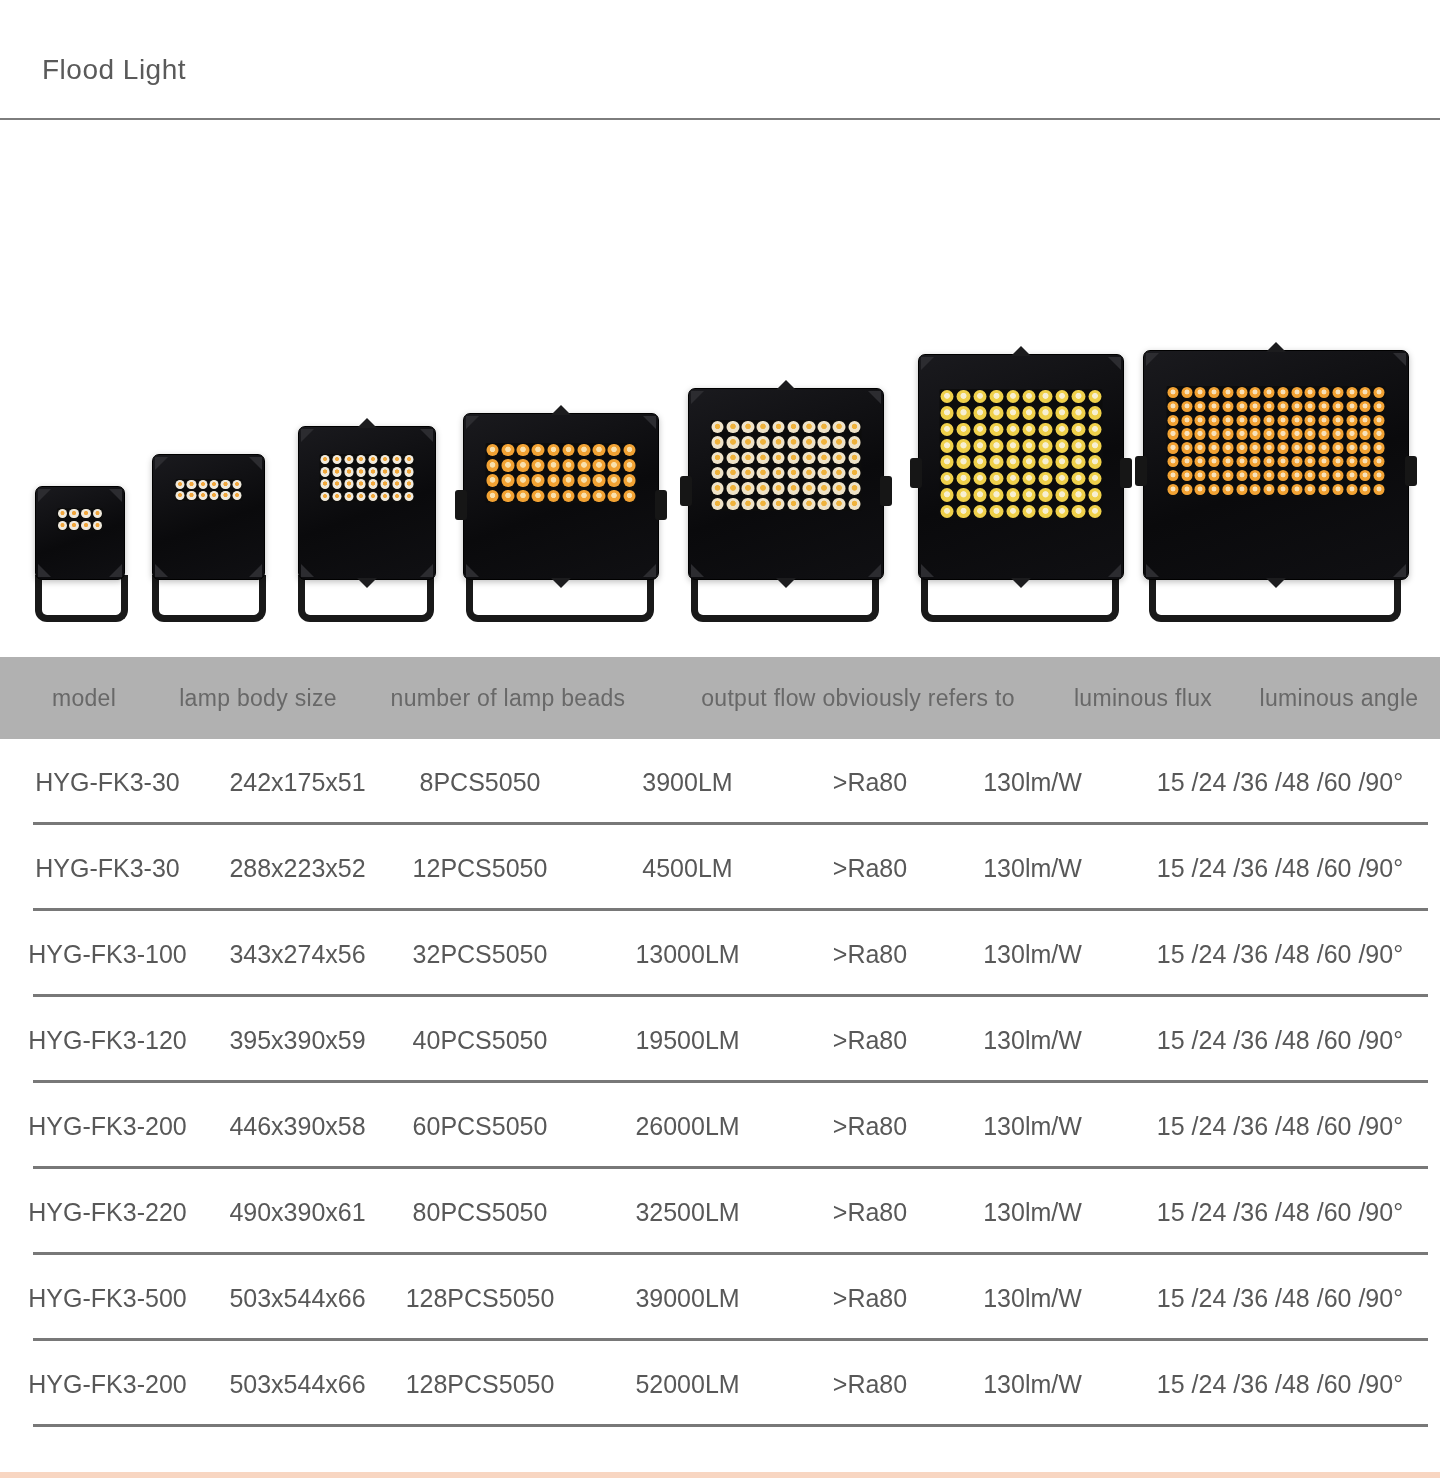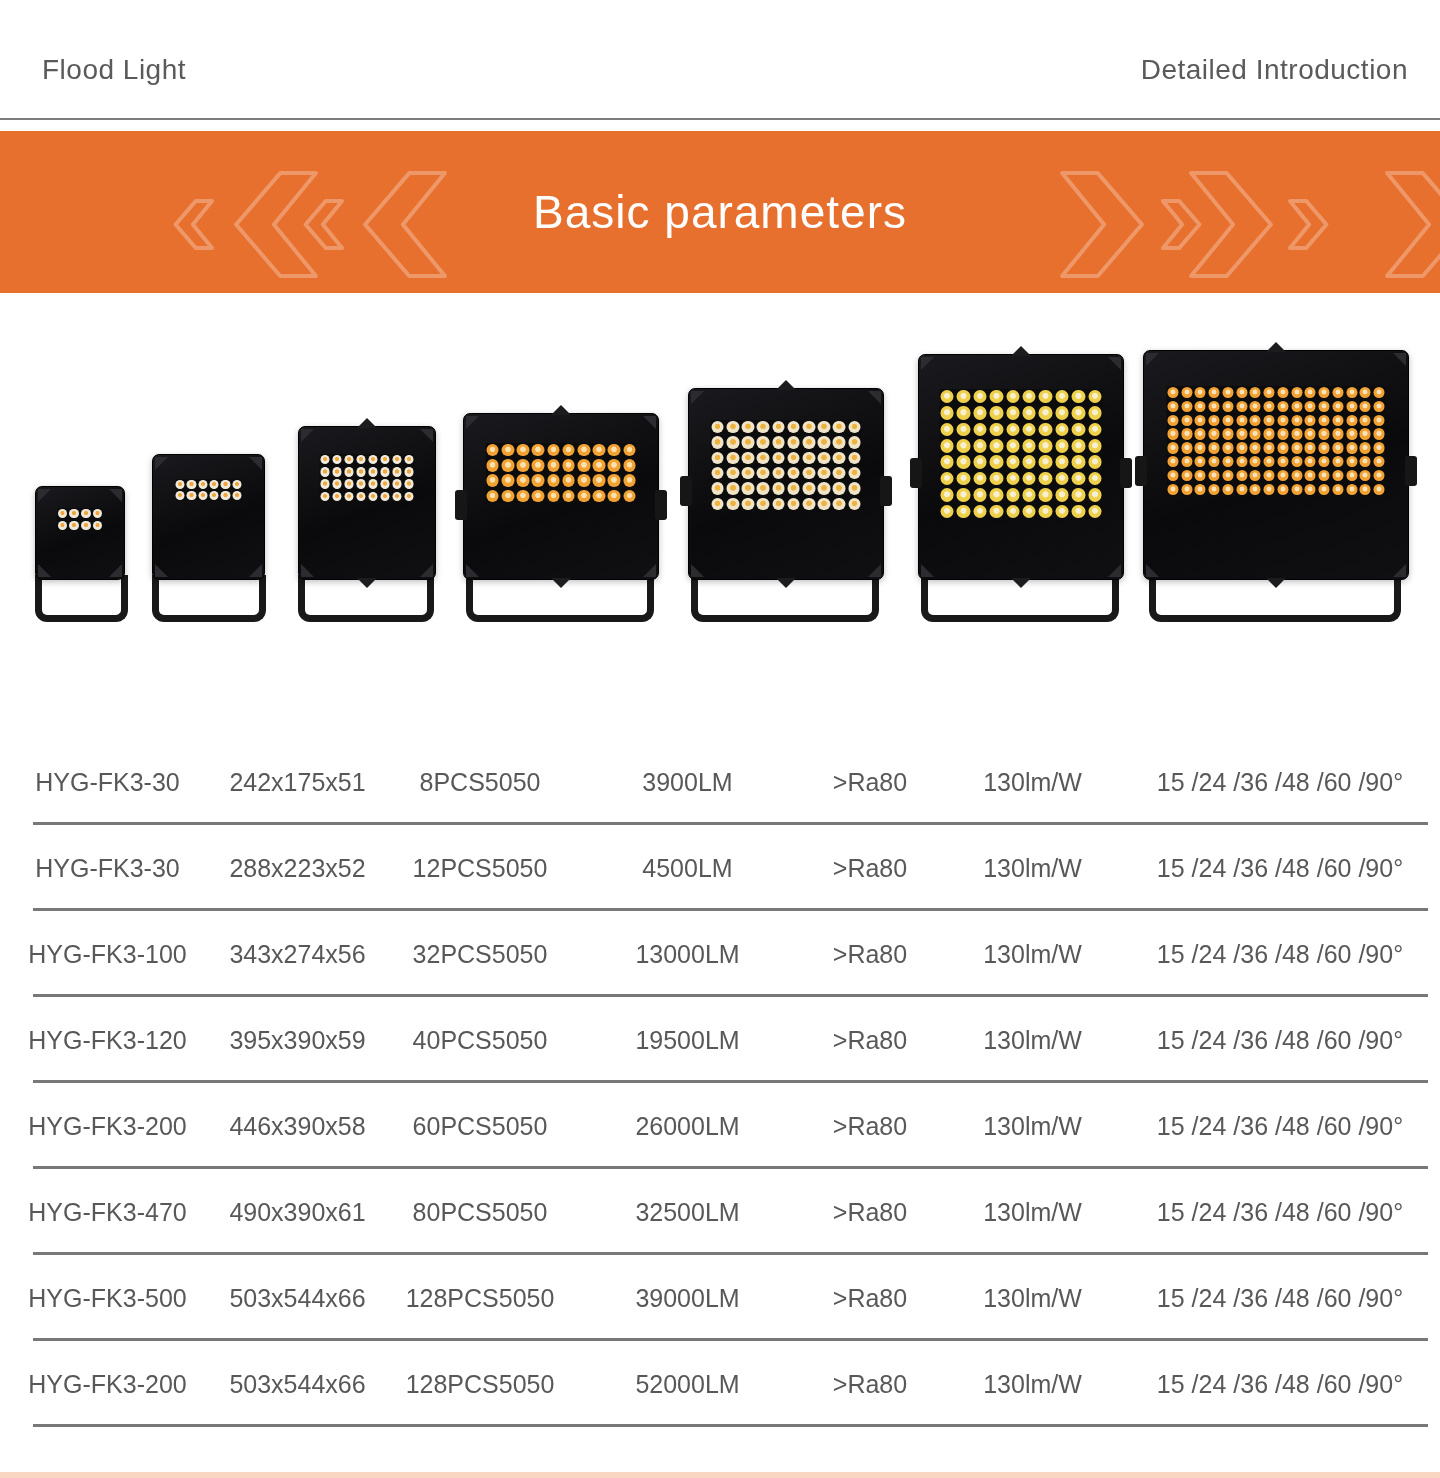"Detailed Introduction" span { html: <span>Detailed Introduction</span> -> none }
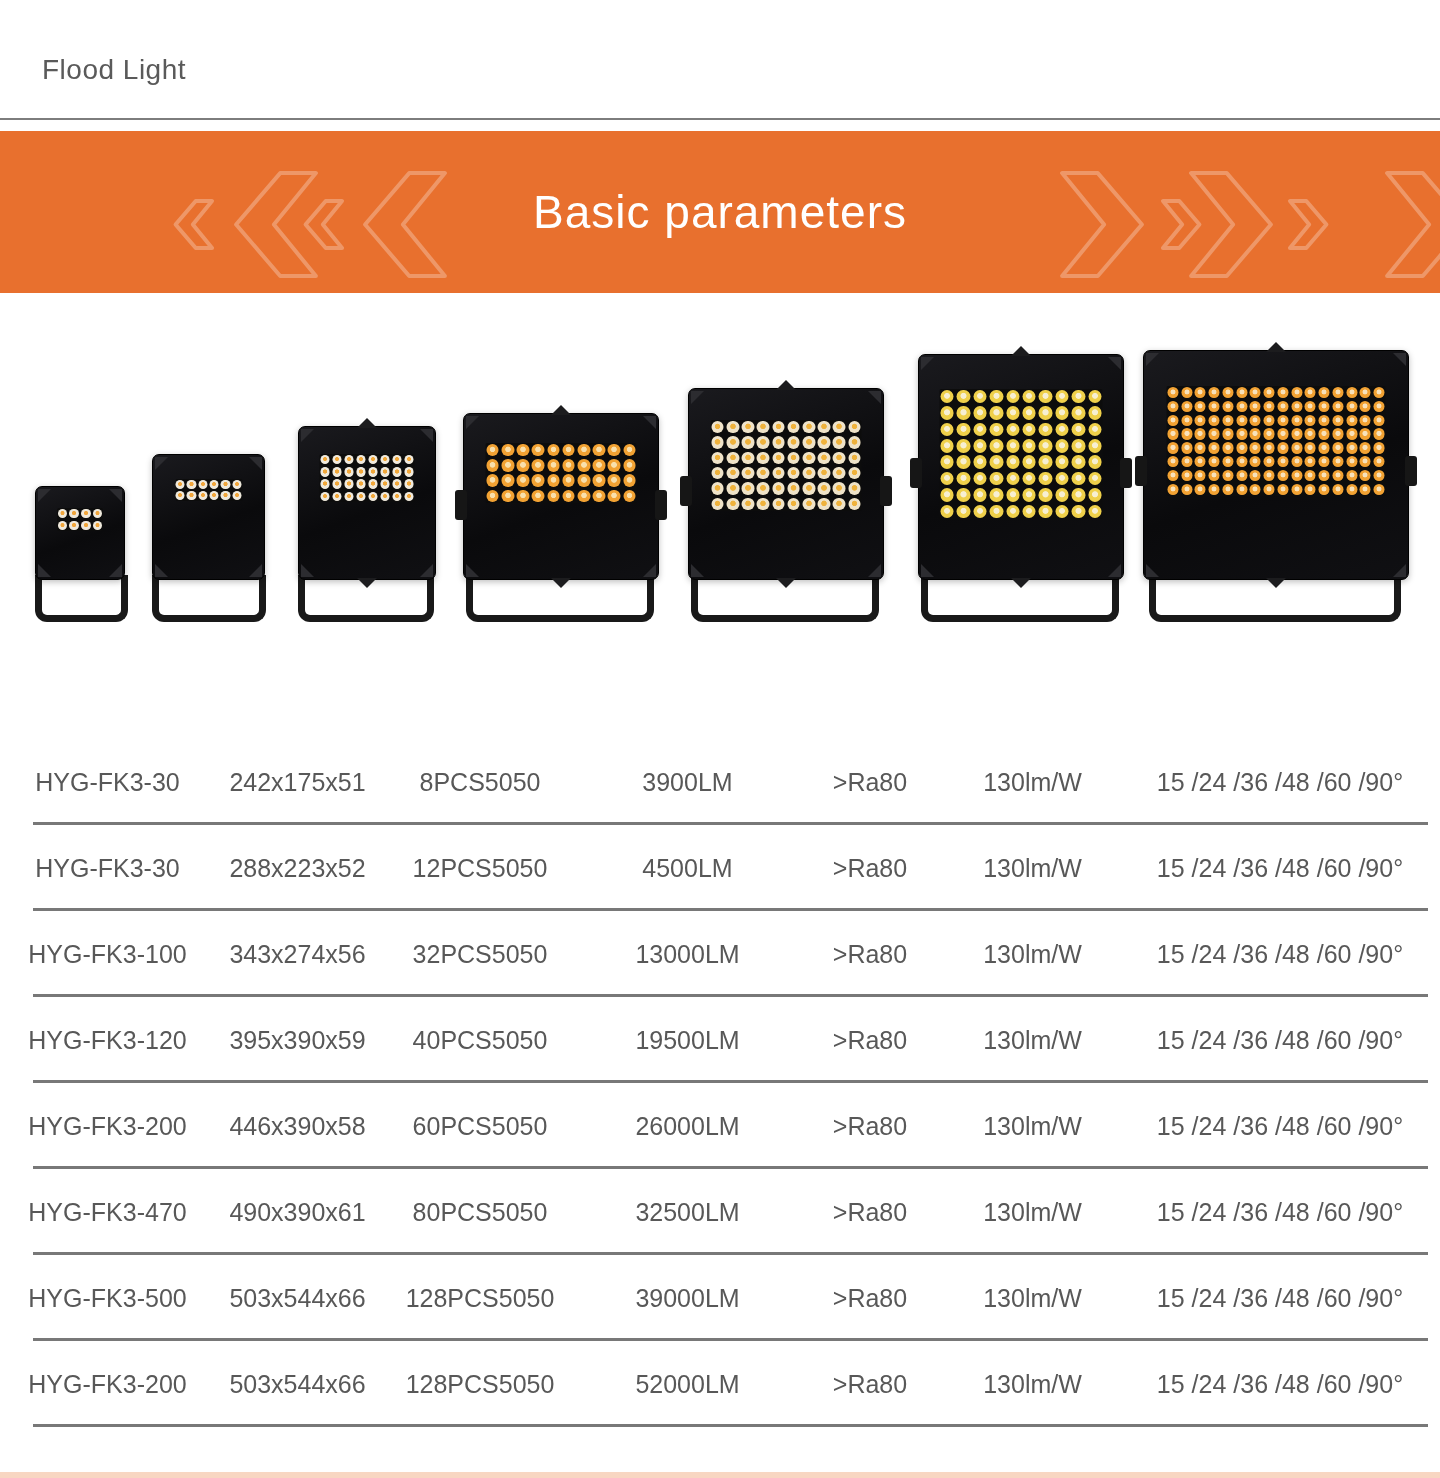"Basic parameters" div.banner { html: <div> <svg> <g> <path></path> <path></path> <path></path> <path></path> </g> <g> <path></path> <path></path> <path></path> <path></path> <path></path> </g> </svg> <h1>Basic parameters</h1> </div> -> none }
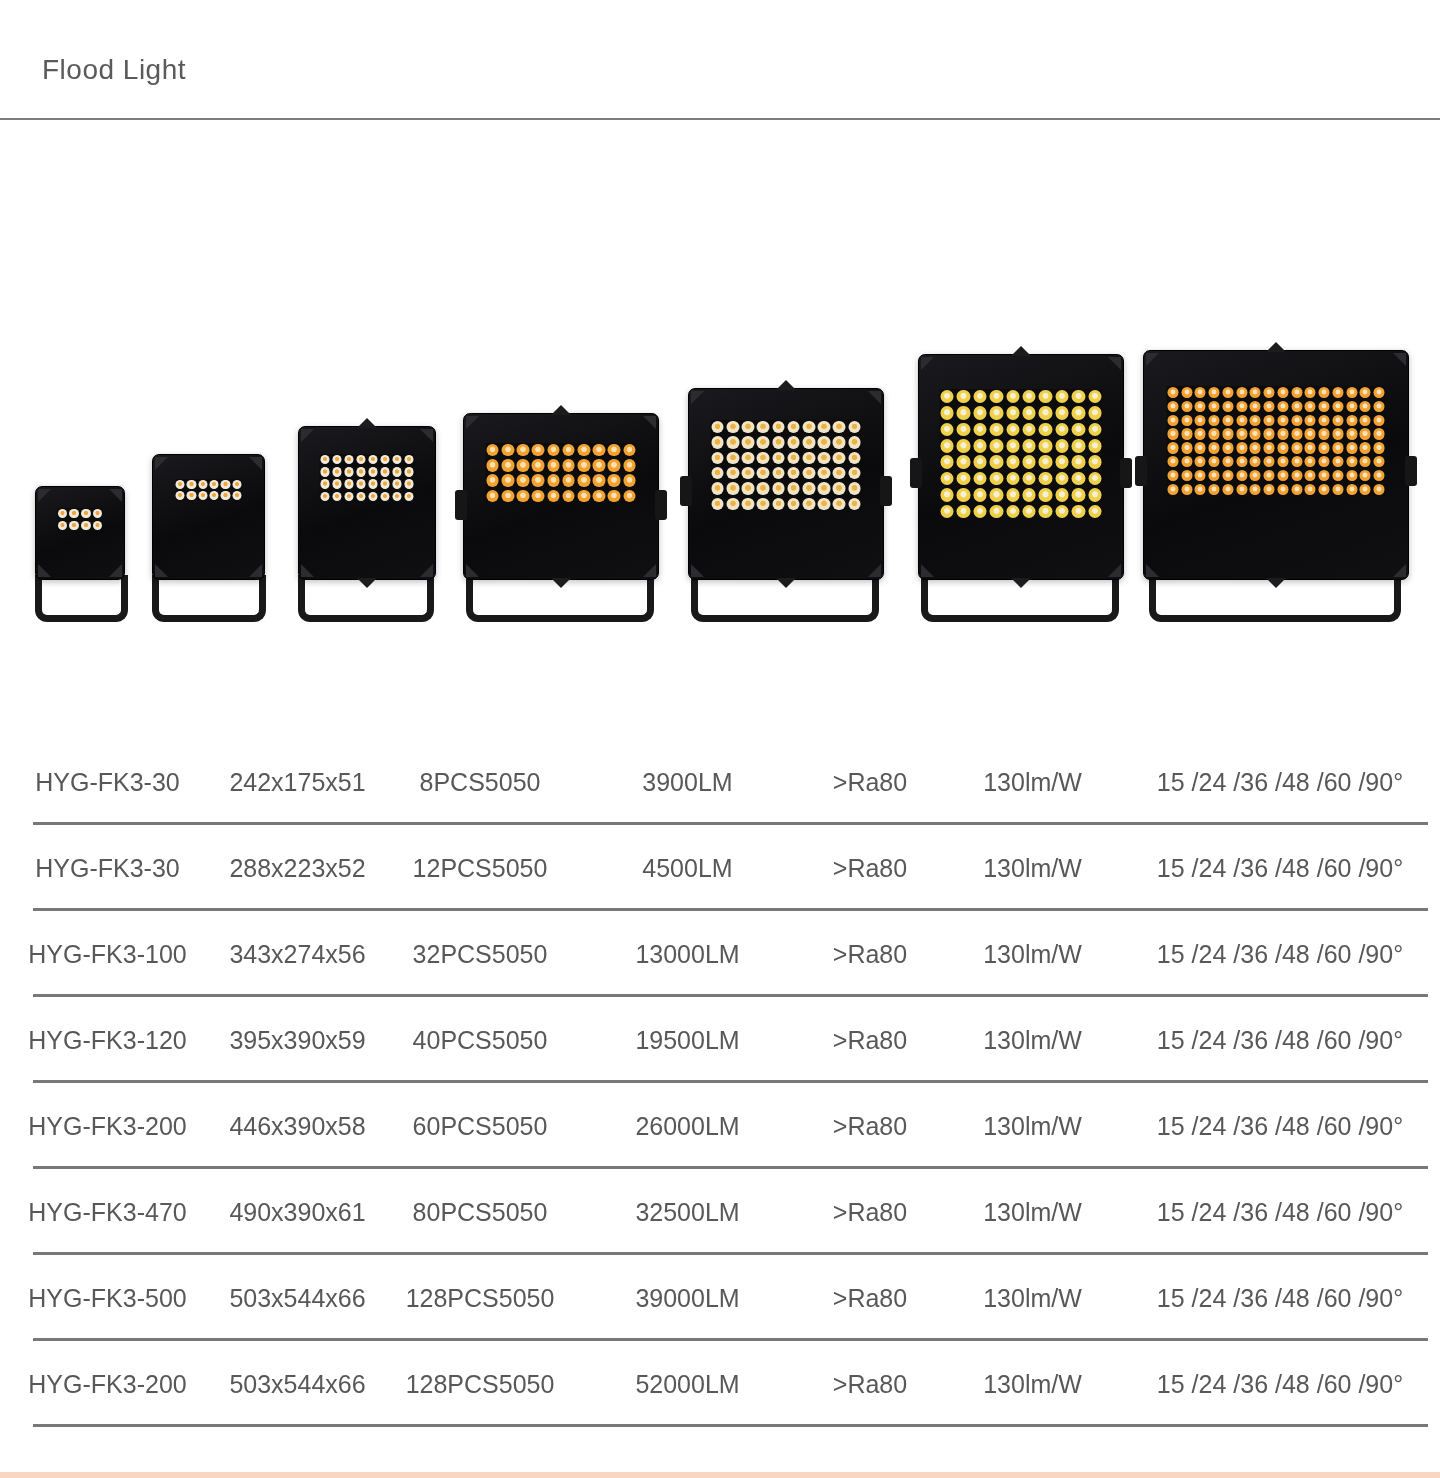"model" div.spec-header { html: none -> <div> <span>model</span> <span>lamp body size</span> <span>number of lamp beads</span> <span>output flow obviously refers to</span> <span>luminous flux</span> <span>luminous angle</span> </div> }
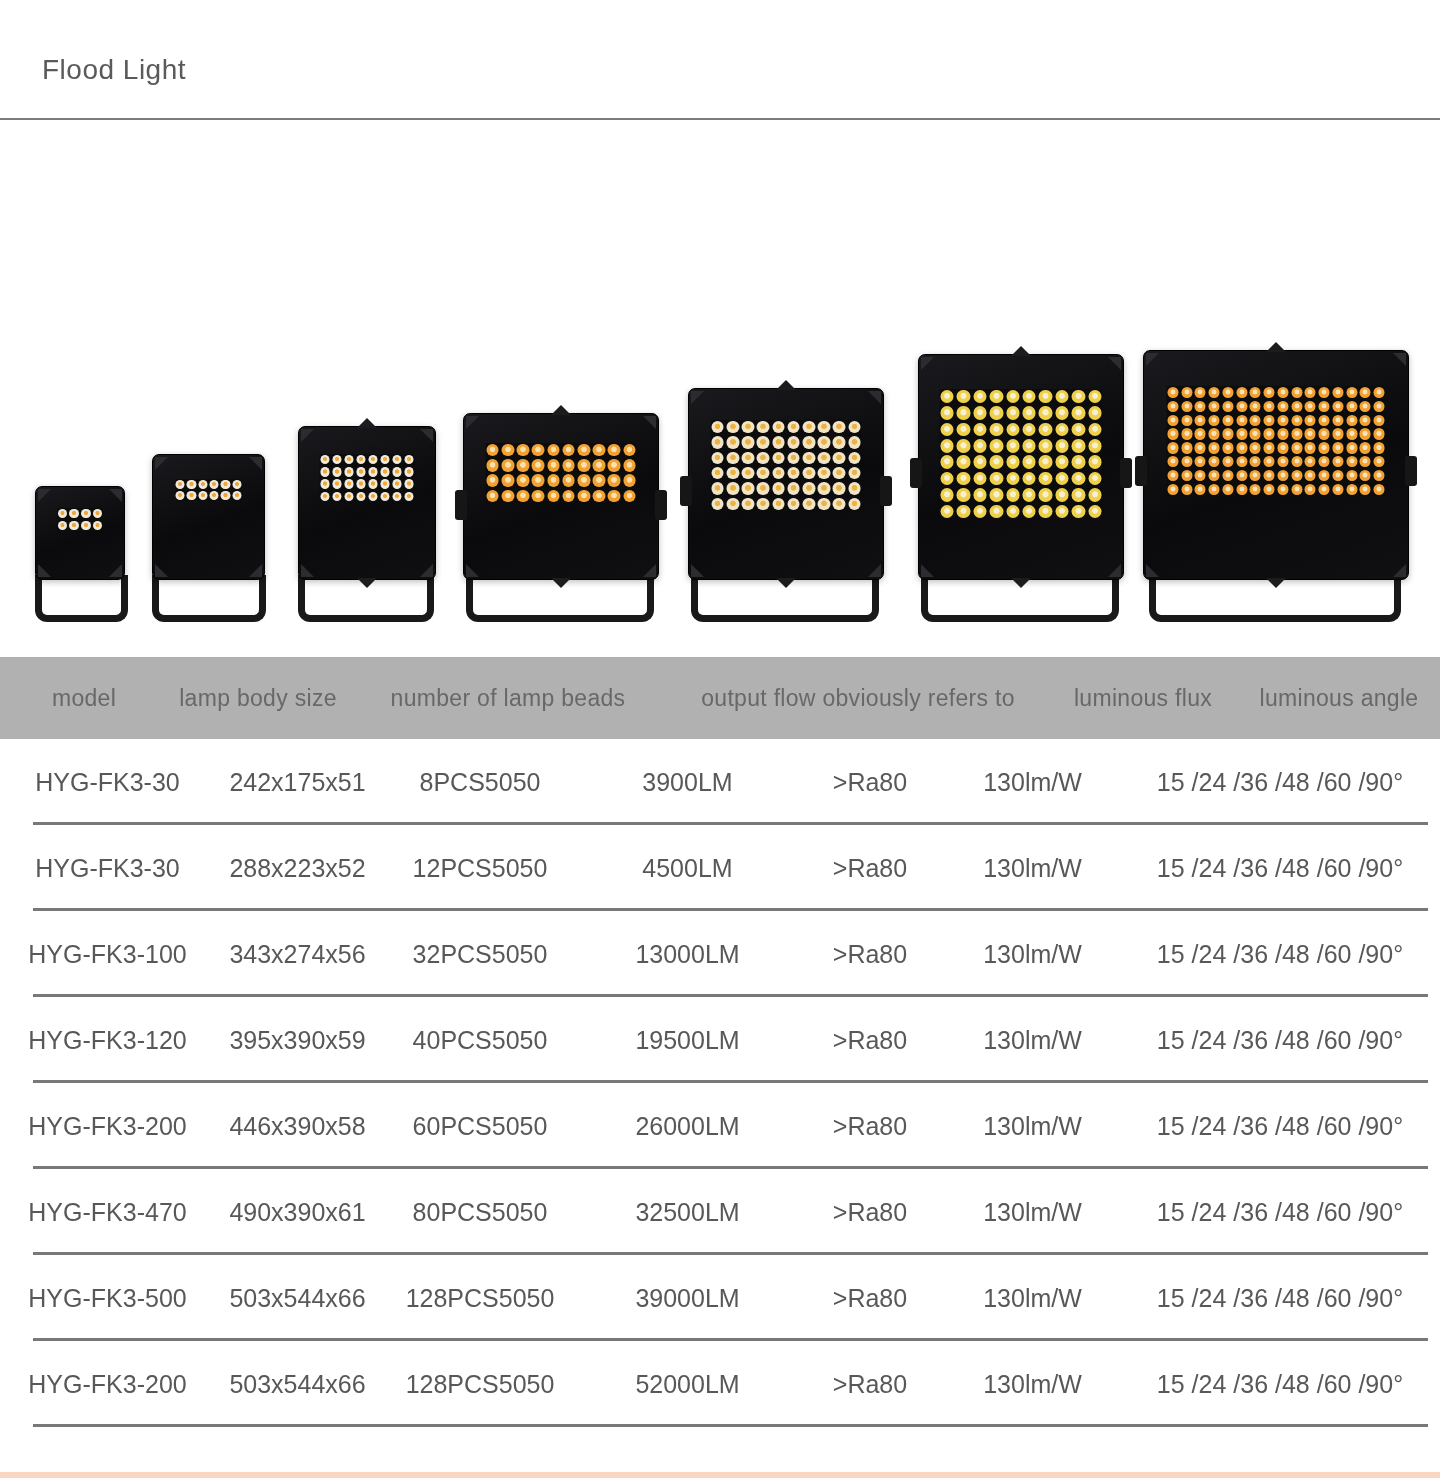"HYG-FK3-470" span.c1 { text: HYG-FK3-470 -> HYG-FK3-220 }
